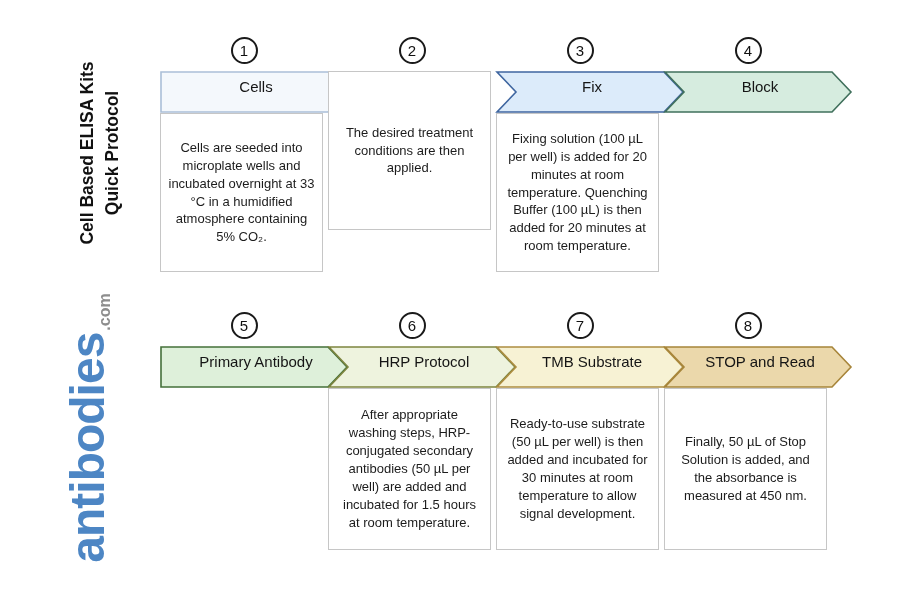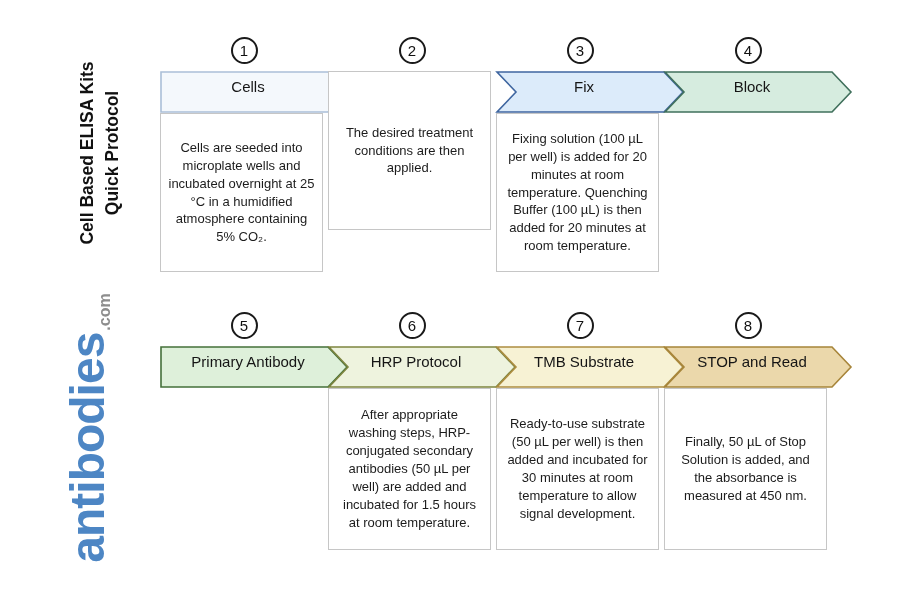"Cells" .arrowlabel { left: 8px -> 16px }
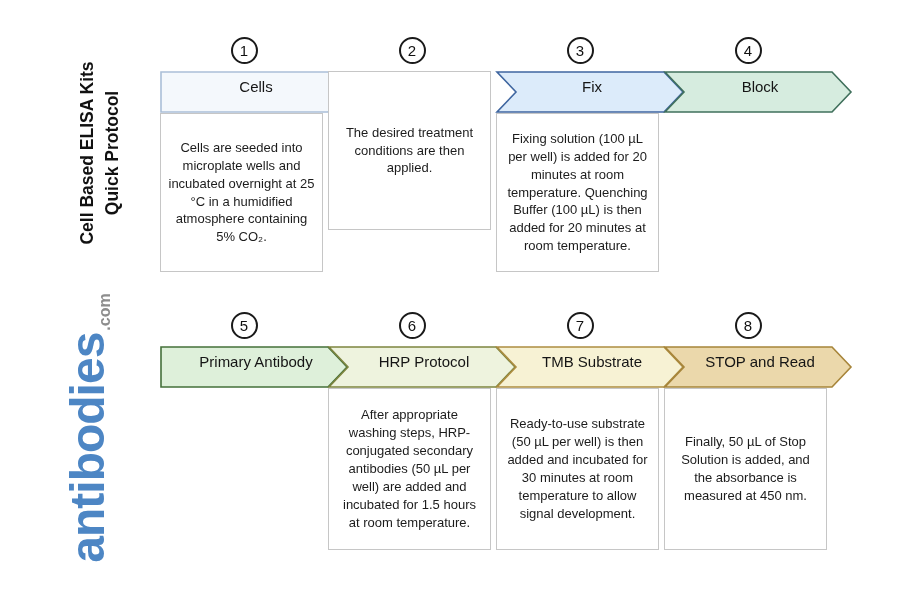"Cells are seeded into microplate" p { text: 25 -> 33 }
